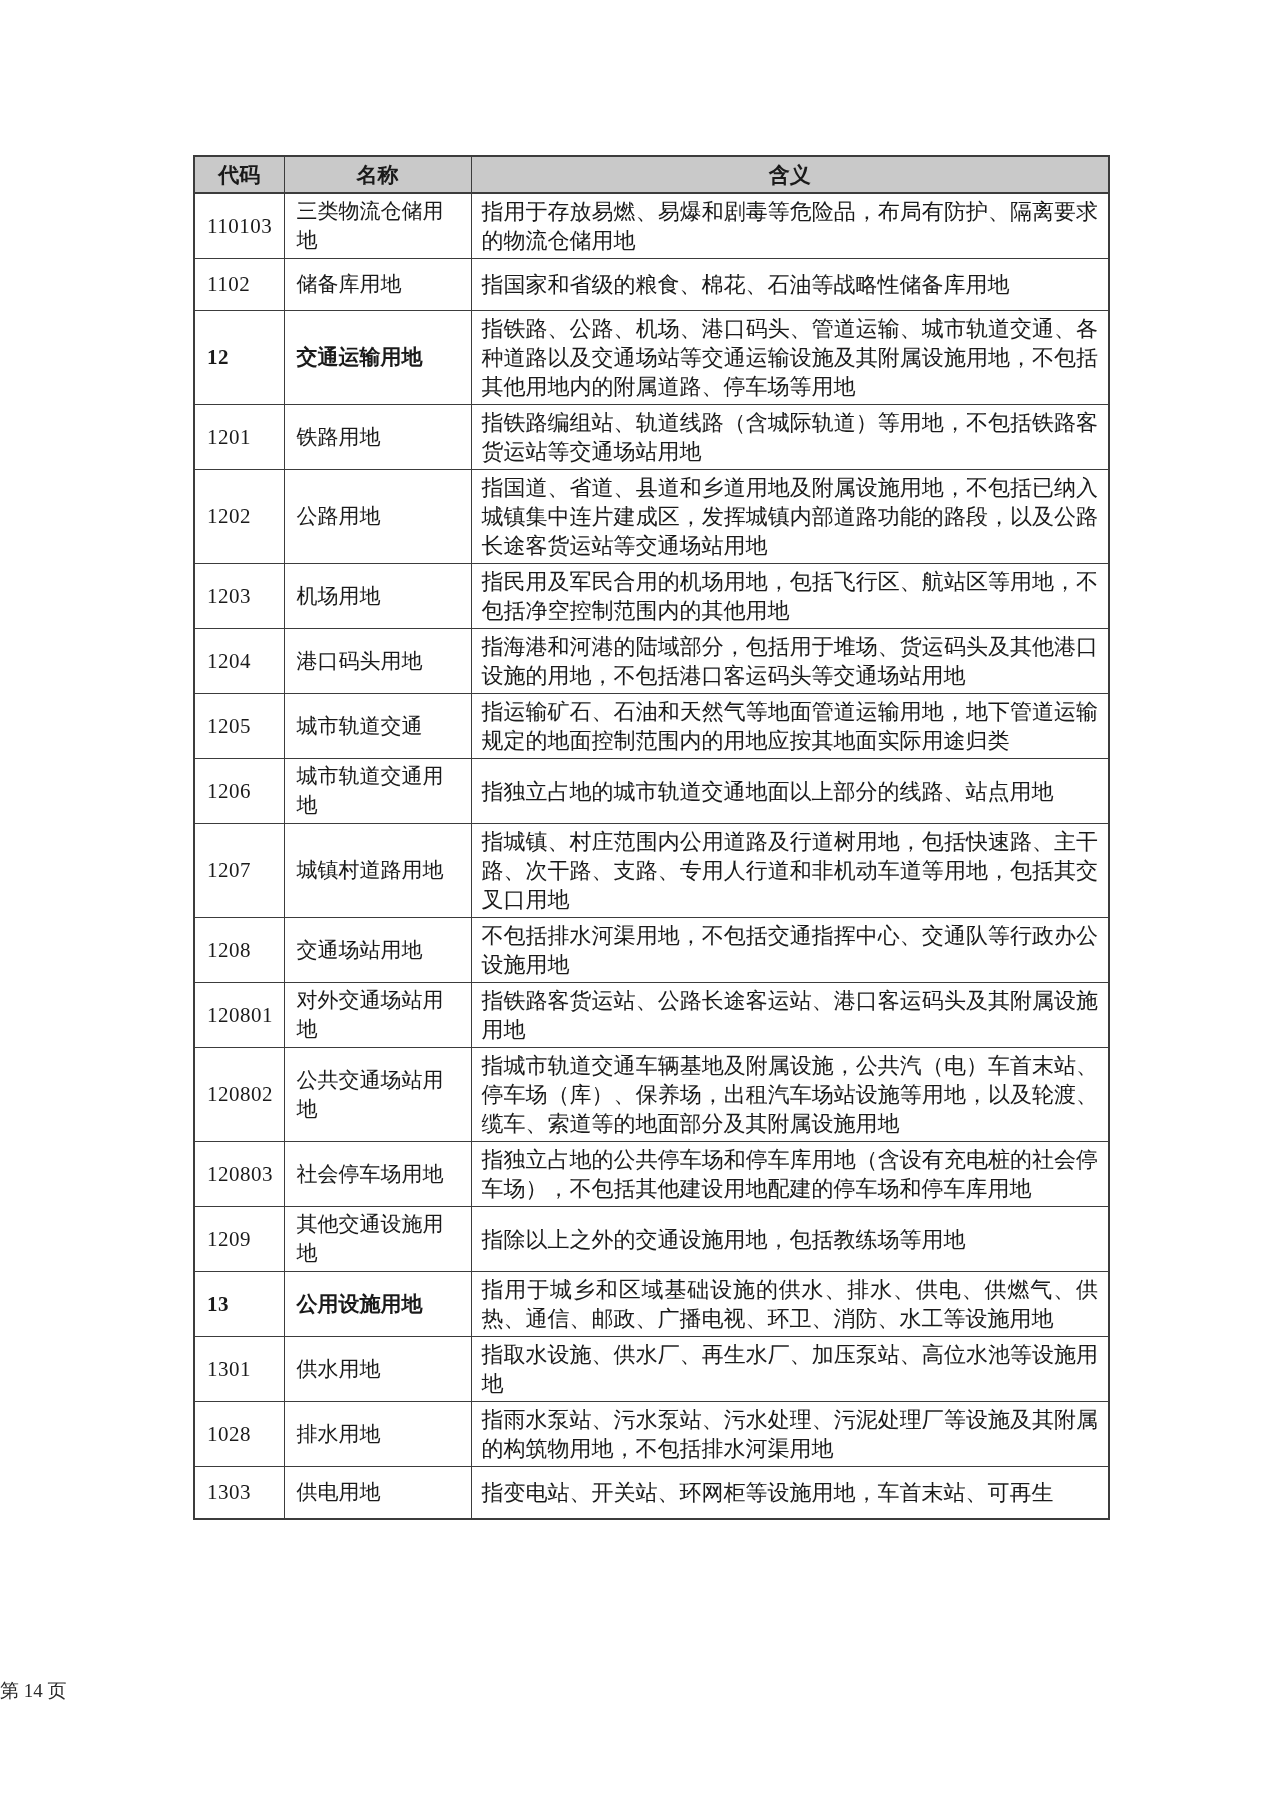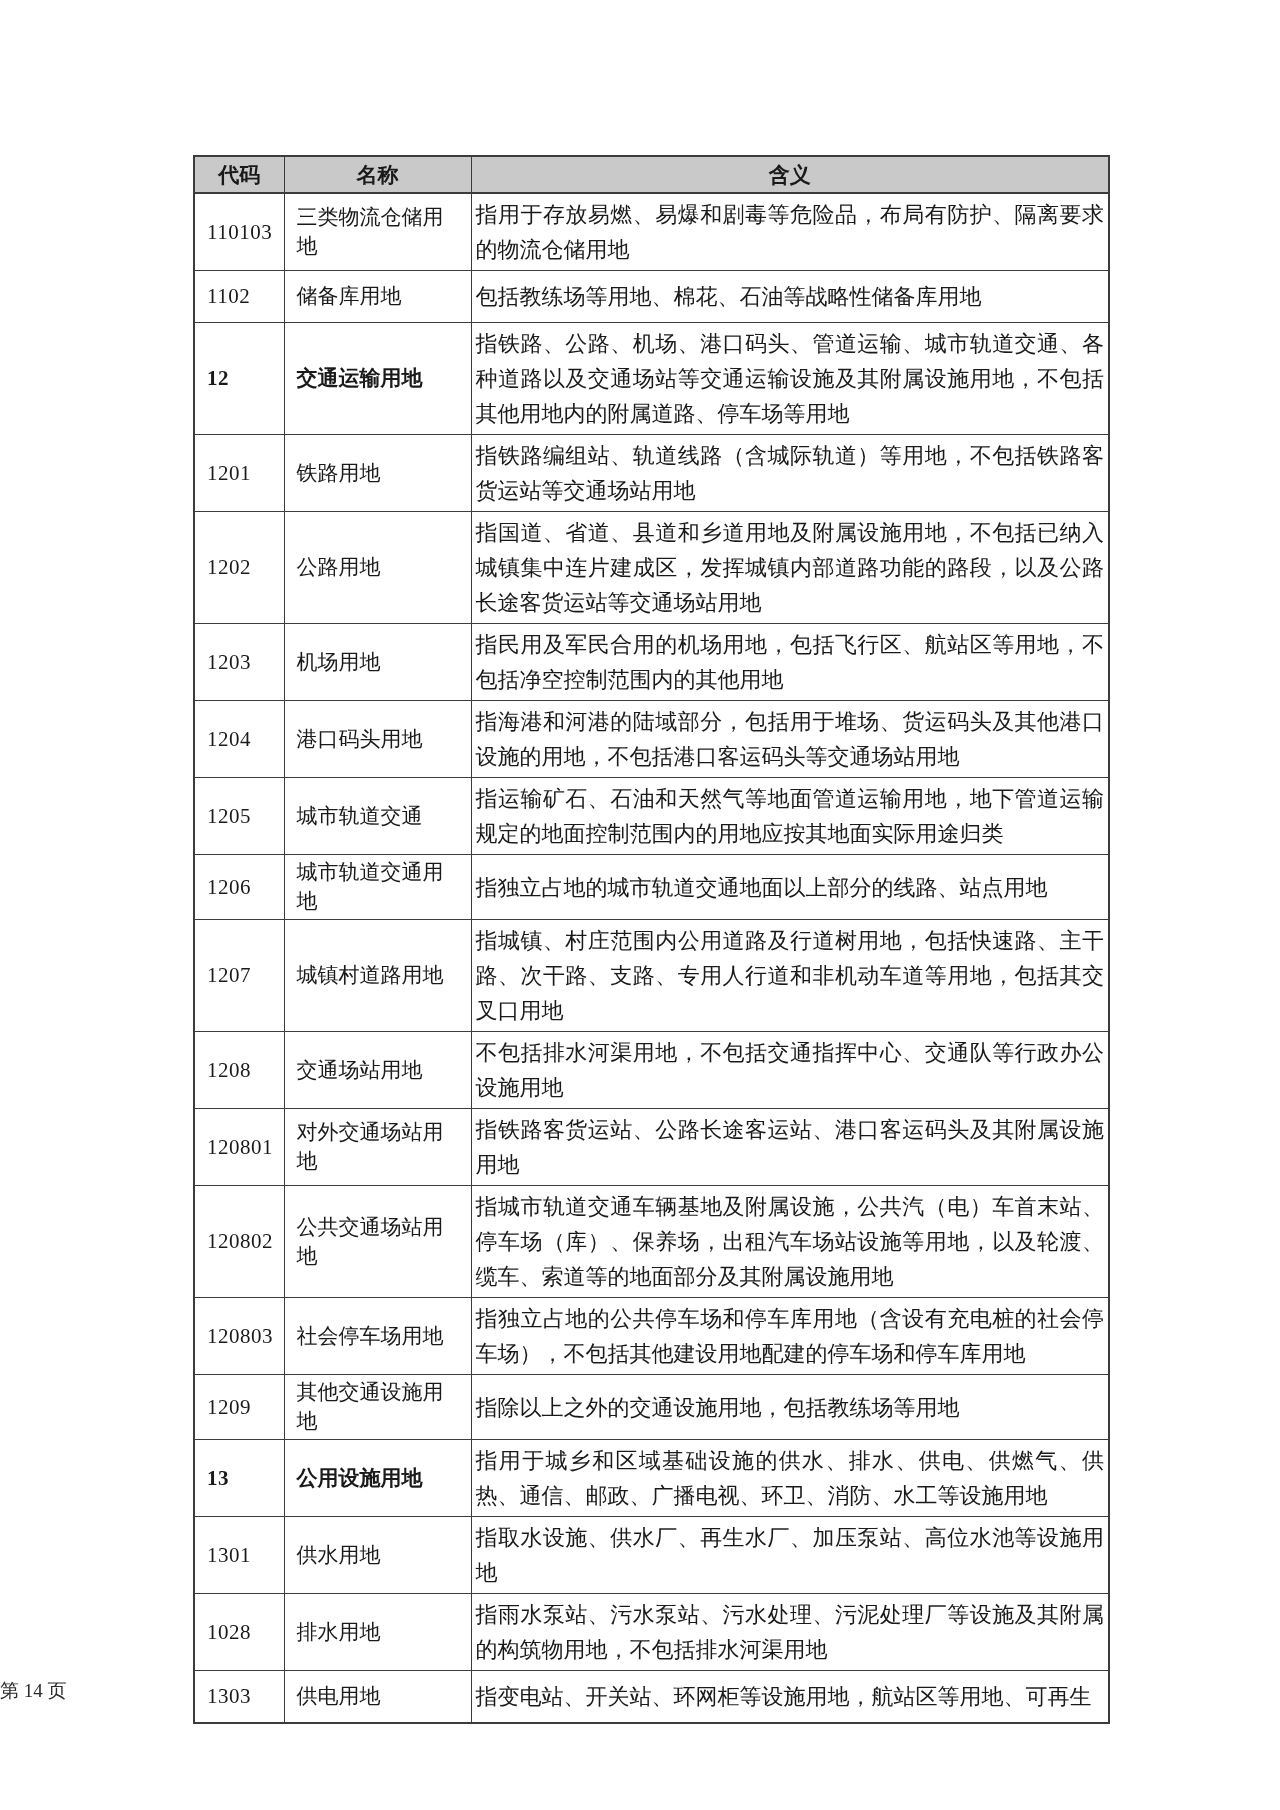"指用于存放易燃、易爆和剧毒等危险品，布局有防护、隔离要求的物流仓储用地" td.meaning { line-height: 35px -> 29px; padding: 3px 4px -> 3px 10px }
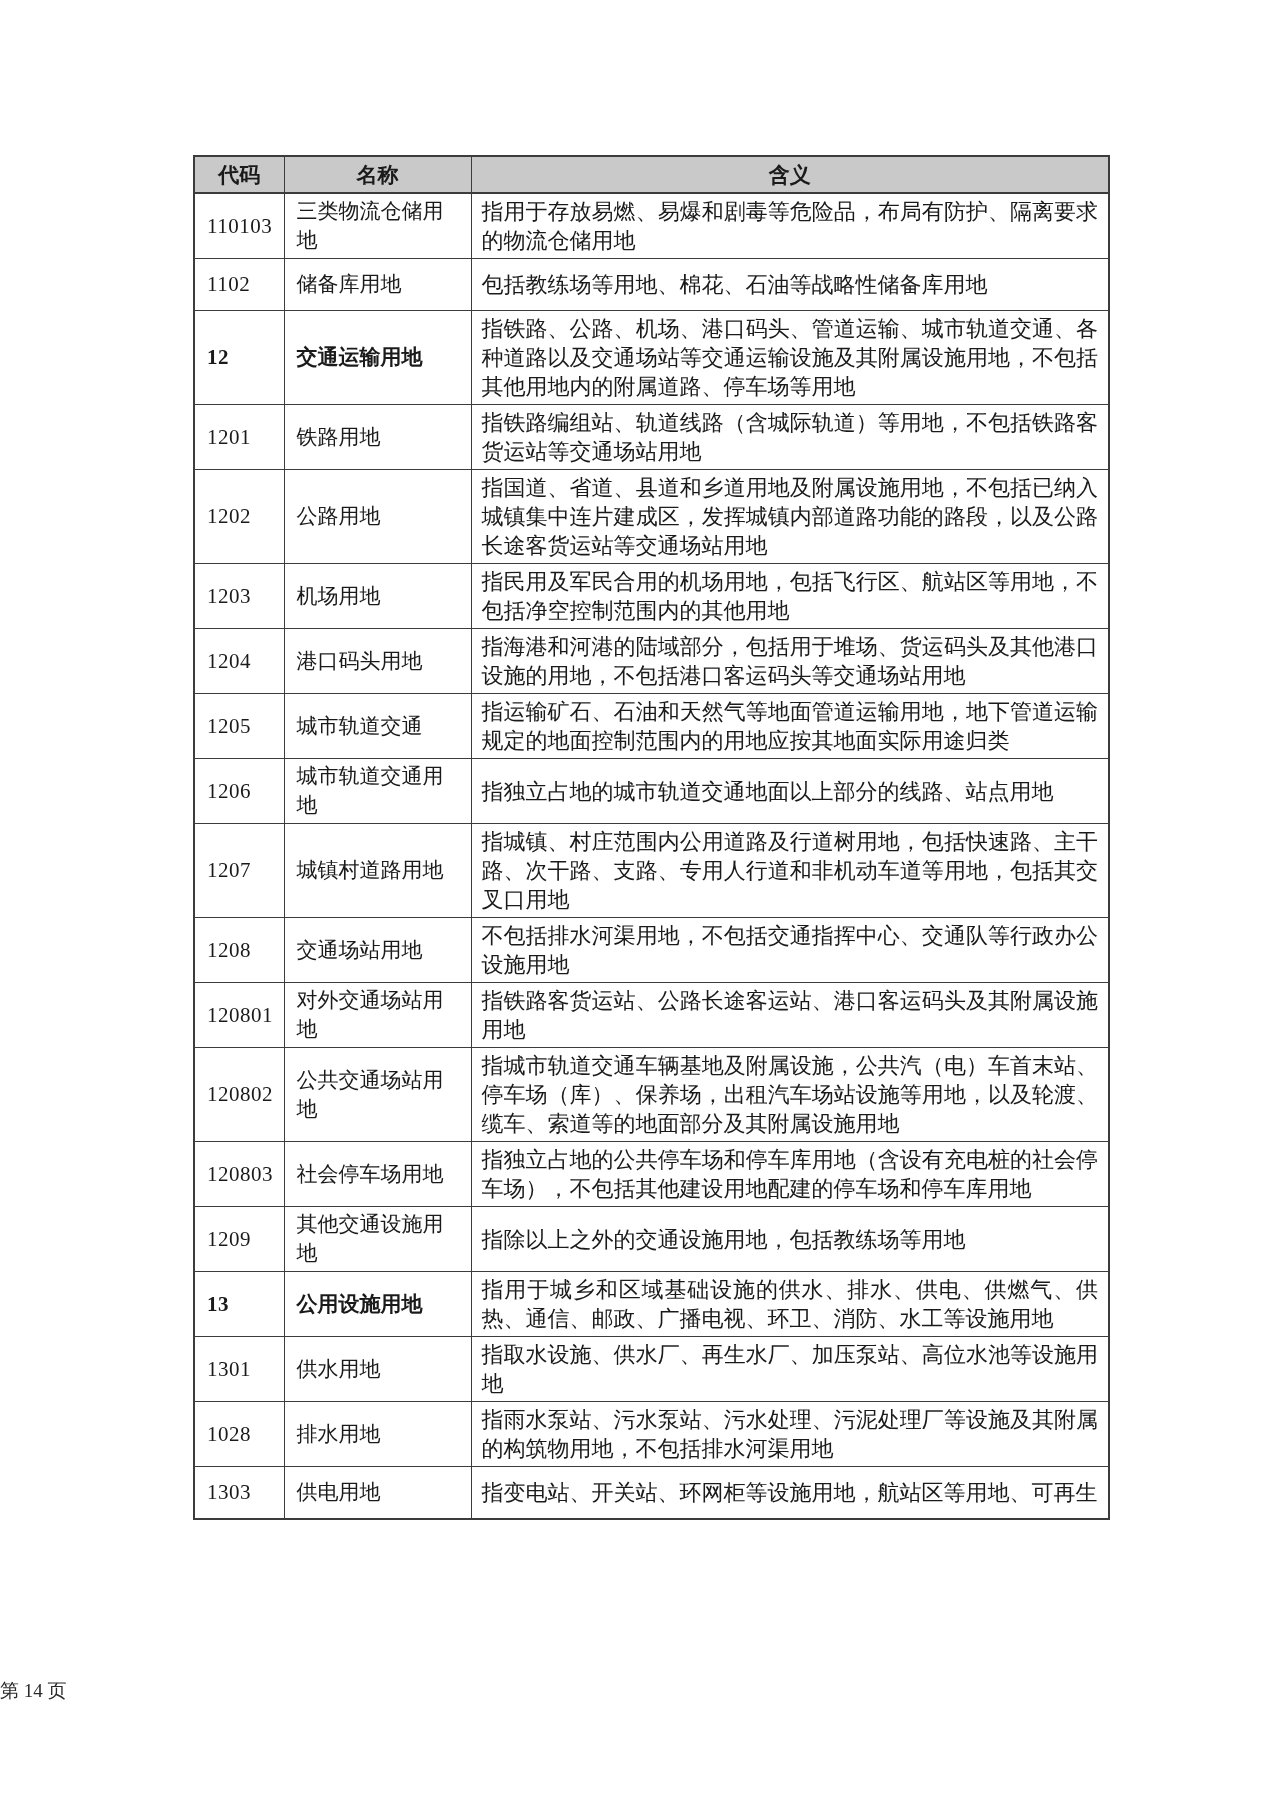"包括教练场等用地、棉花、石油等战略性储备库用地" td.meaning { text: 包括教练场等用地 -> 指国家和省级的粮食 }
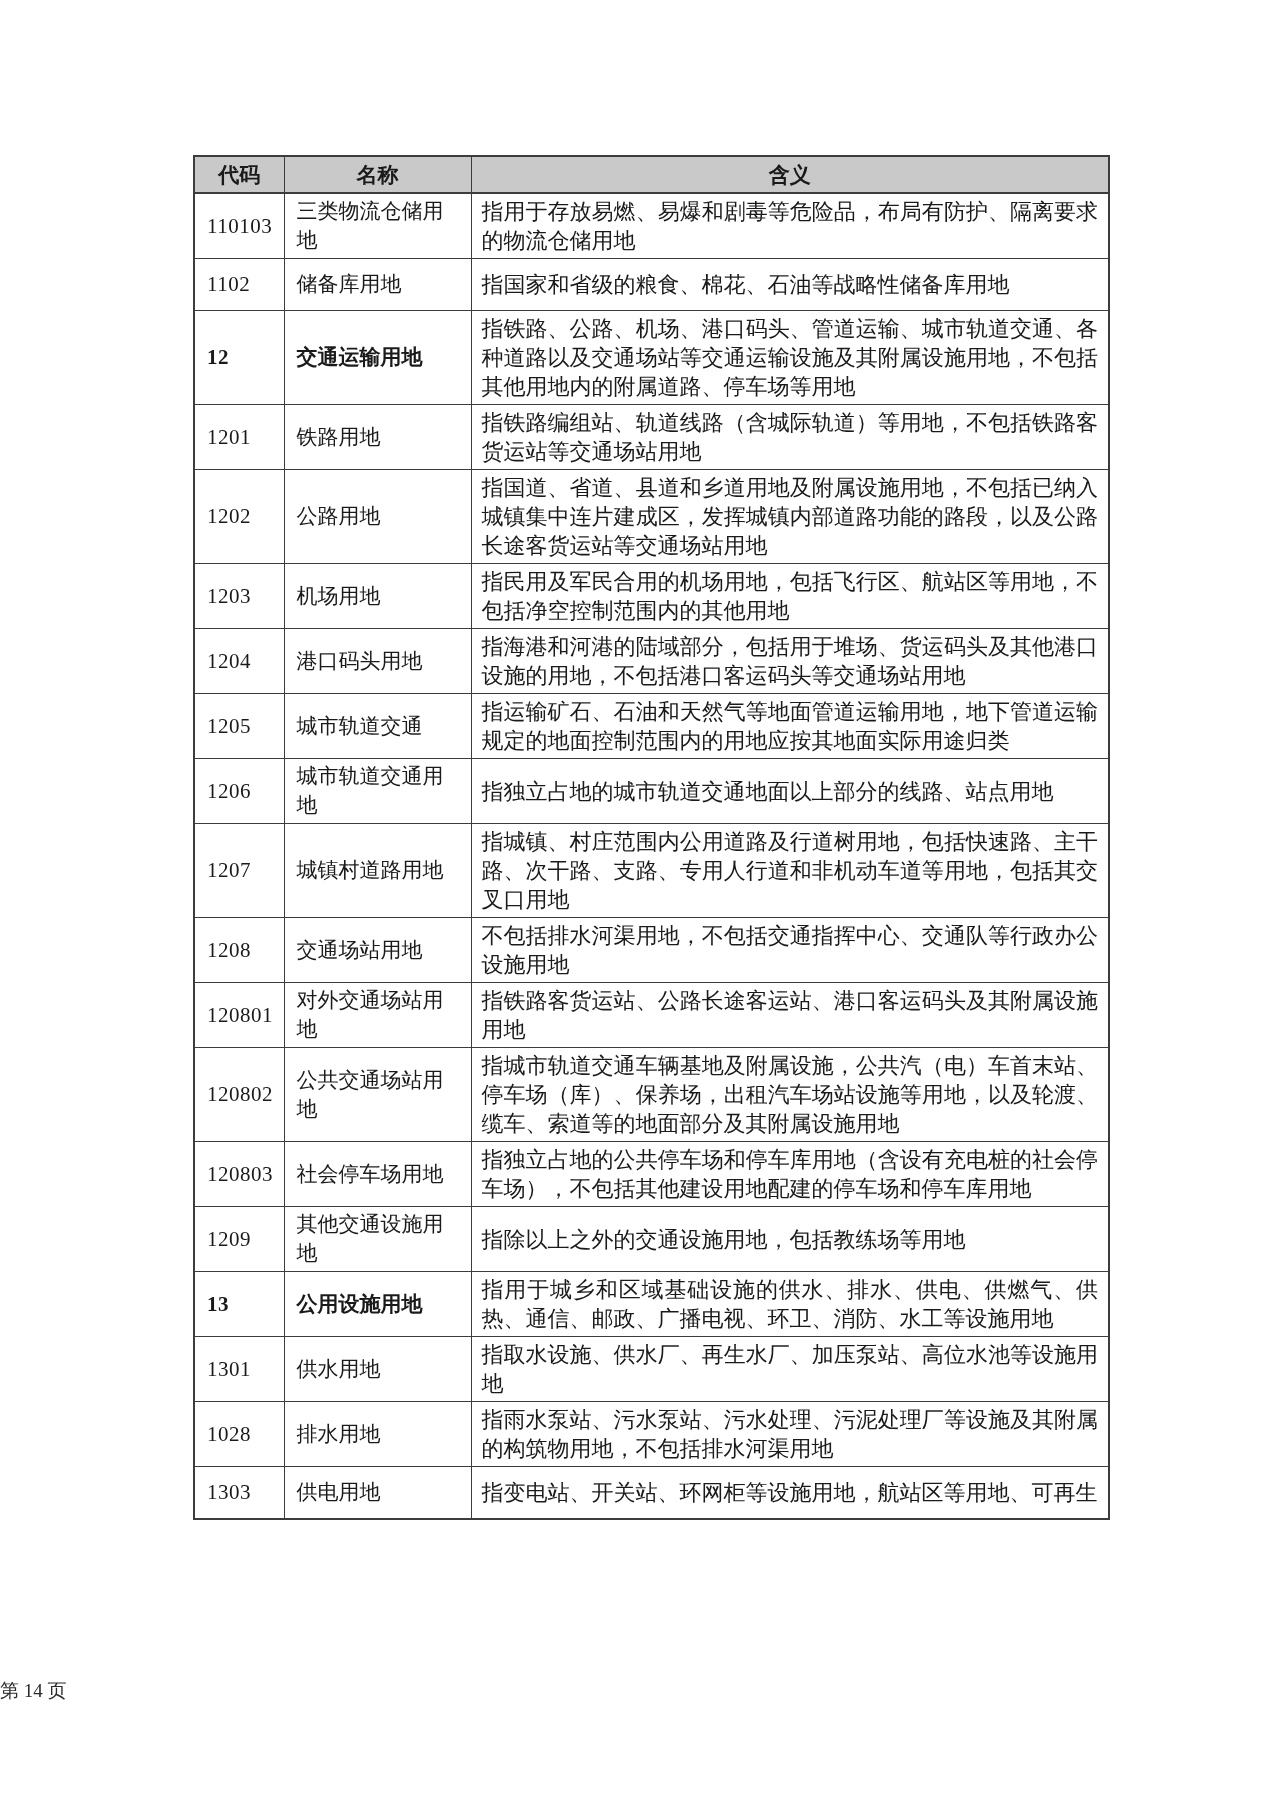"指变电站、开关站、环网柜等设施用地，航站区等用地、可再生" td.meaning { text: 航站区等用地 -> 车首末站 }
